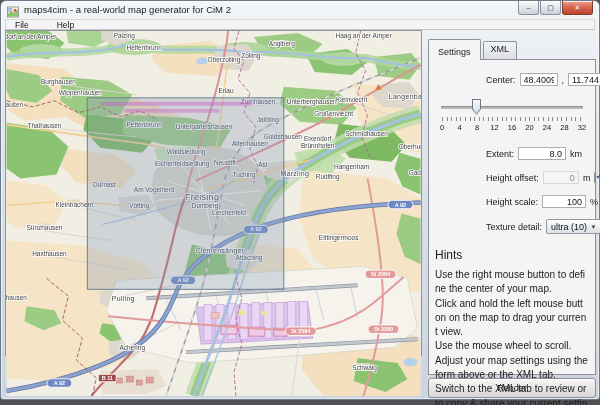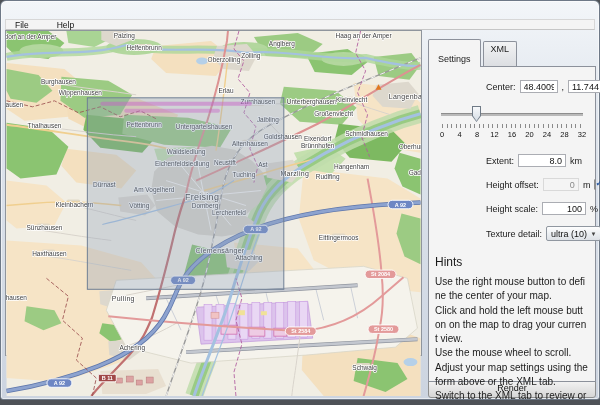"maps4cim - a real-world map" div.titlebar { html: none -> <div> <span> <svg> <rect></rect> <path></path> <path></path> <circle></circle> </svg> </span> <span>maps4cim - a real-world map generator for CiM 2</span> <div> <div> <span>–</span> </div> <div> <span>▢</span> </div> <div> <span>✕</span> </div> </div> </div> }
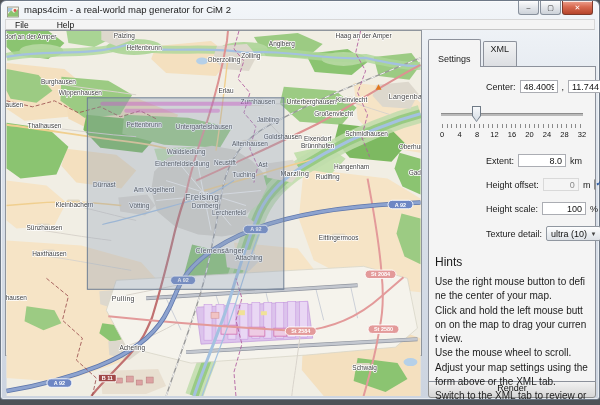"Settings" .tab.selected { padding: 14px 9px 3px -> 7px 9px 3px }
